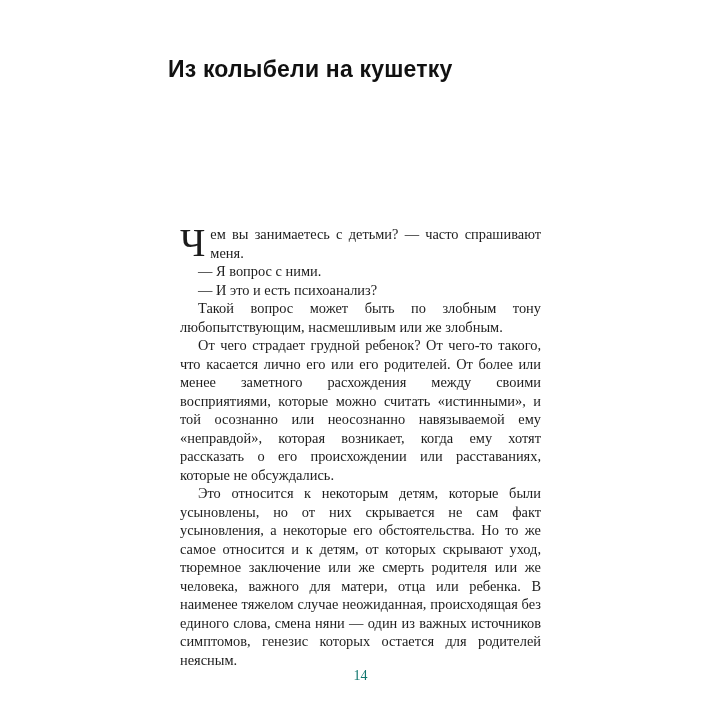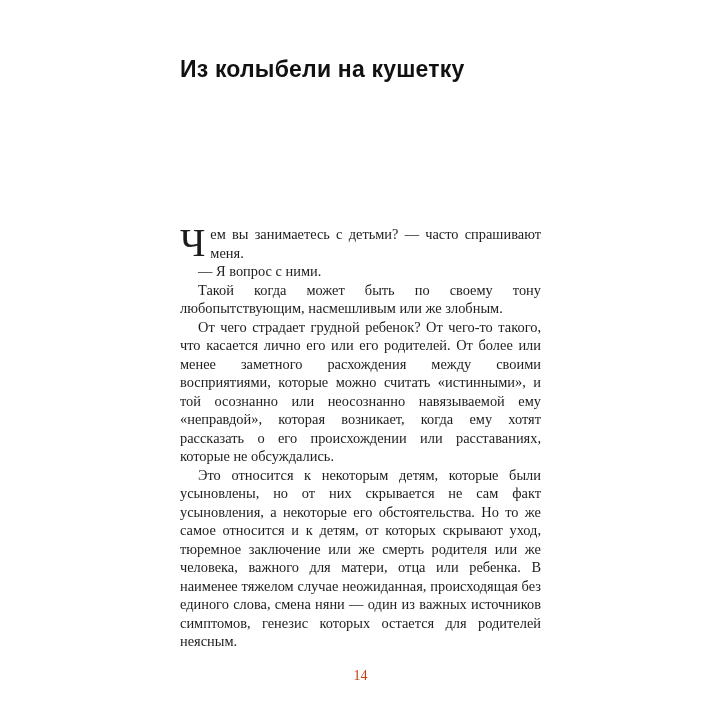"Из колыбели на кушетку" .chapter-title { left: 180px -> 168px }
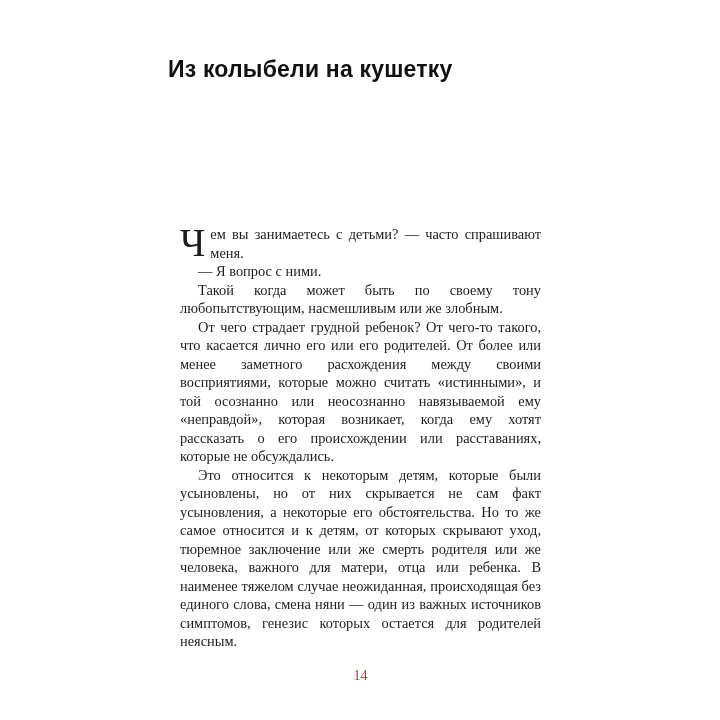"— И это и есть" p { html: none -> <p>— И это и есть психоанализ?</p> }
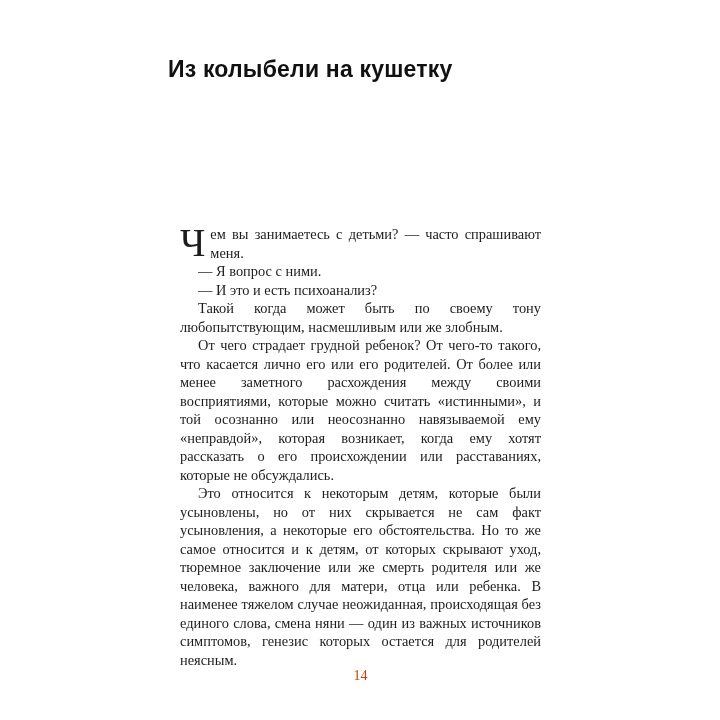"Такой когда может быть по" p { text: когда может быть по своему -> вопрос может быть по злобным }
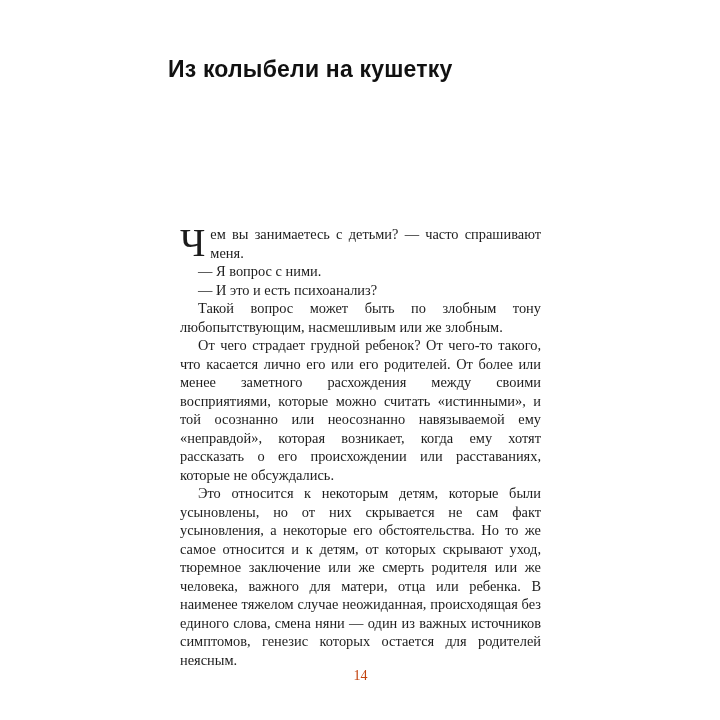"14" .page-number { color: #c2410c -> #0f766e }
